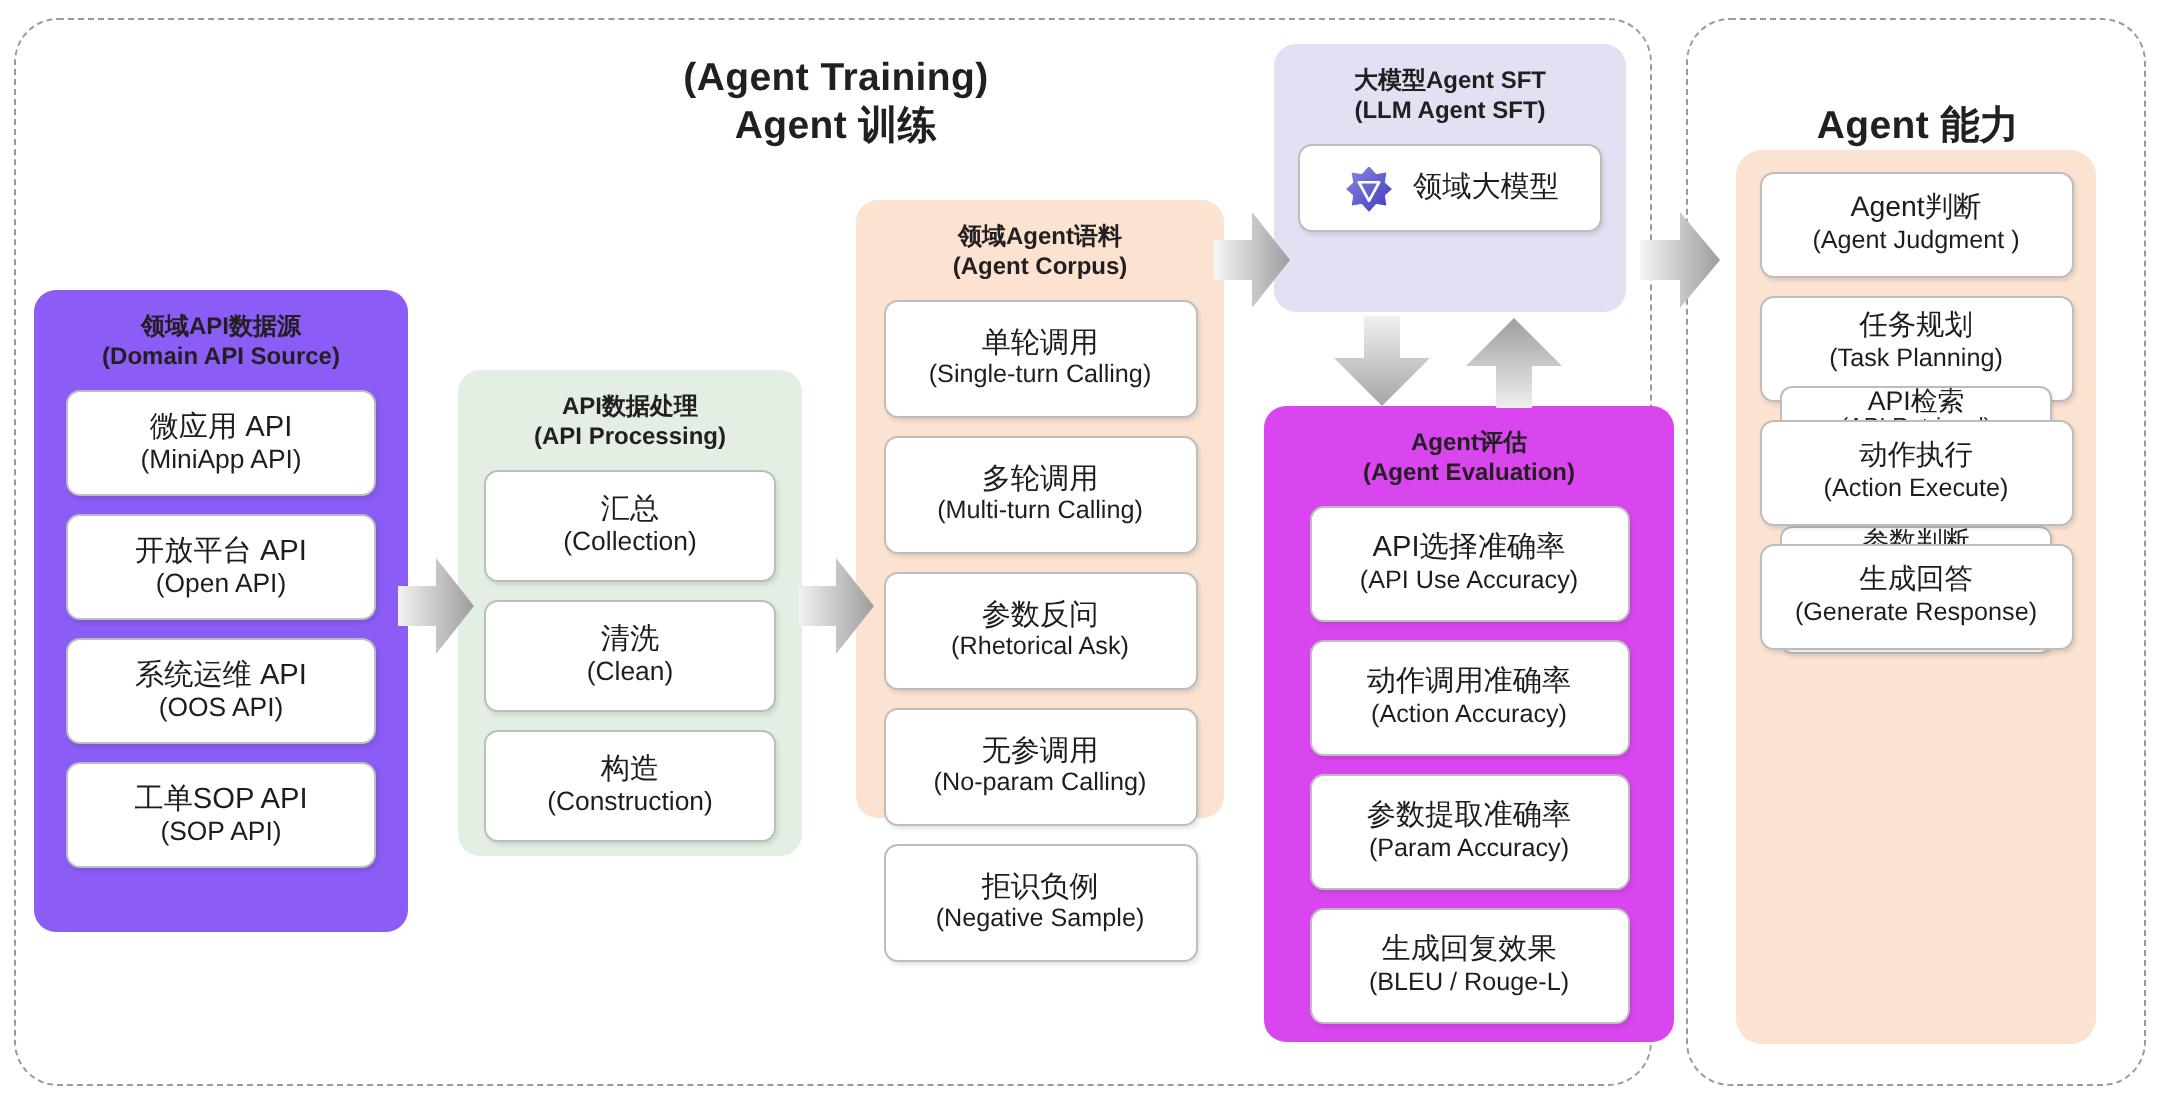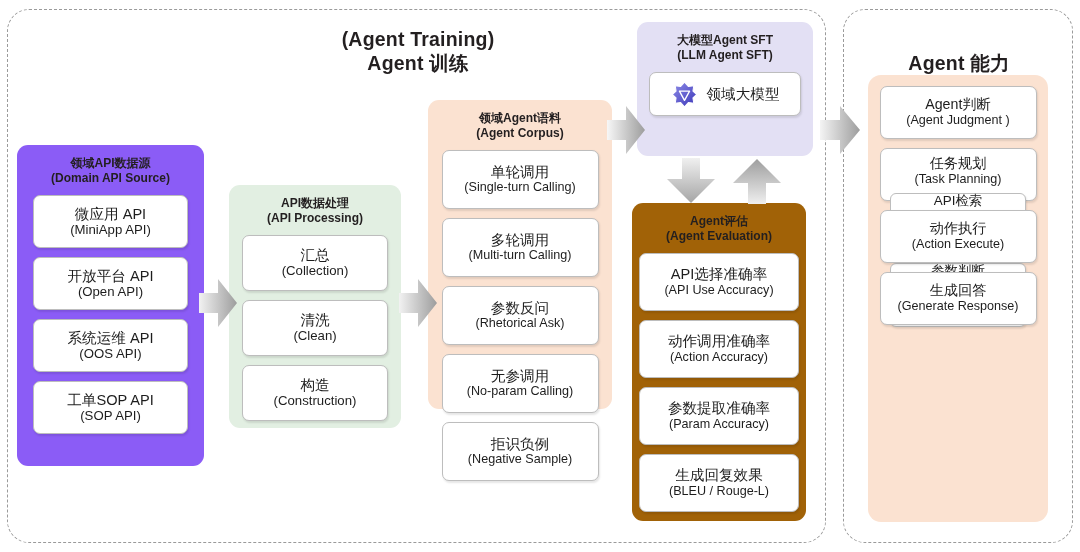"Agent评估" #panel-agent-eval { background: #a16207 -> #d946ef; width: 174px -> 205px }
